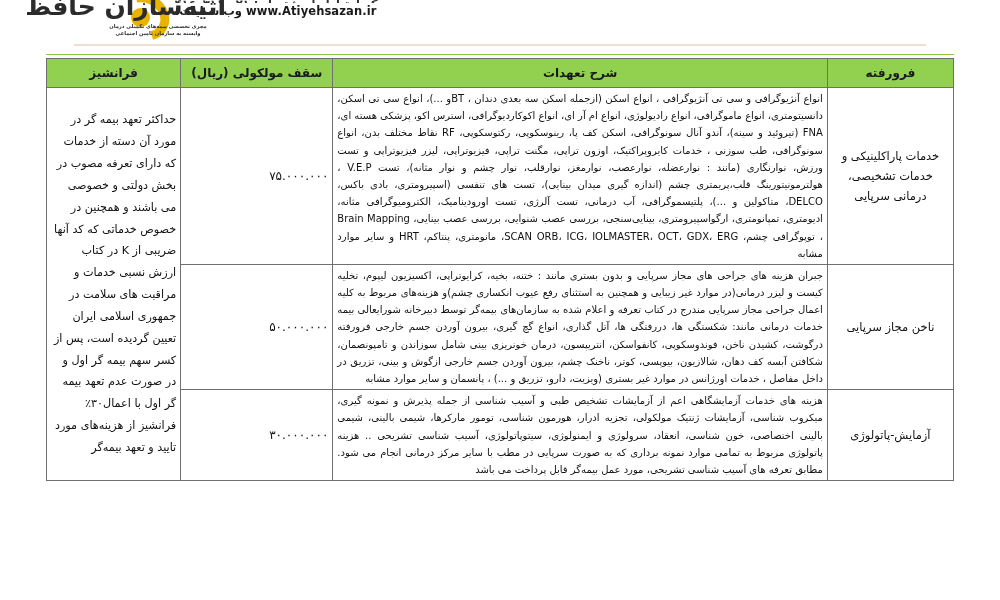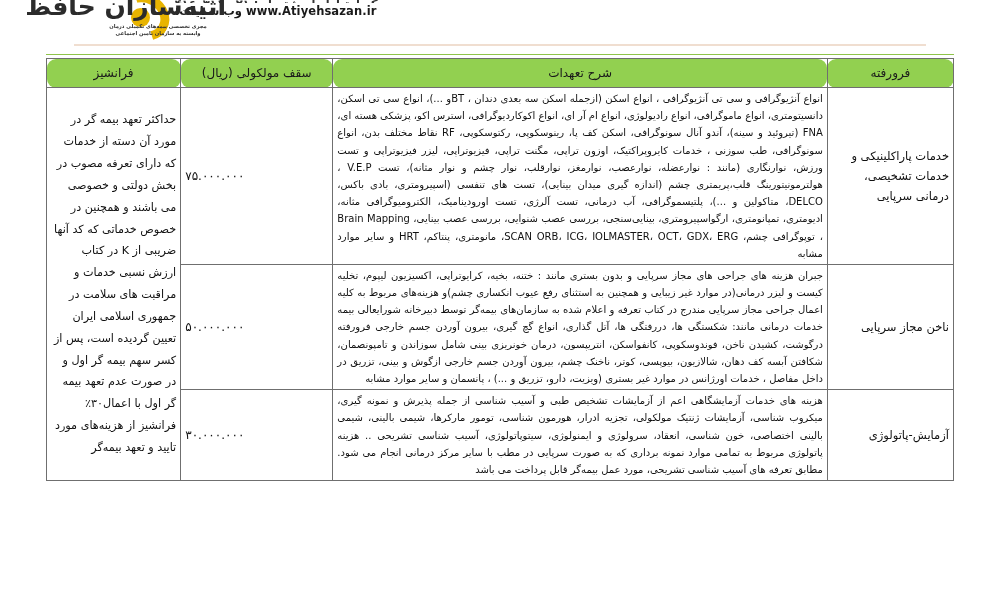"فرانشیز" table.benefits thead th { border-radius: 9px -> none; font-weight: normal -> bold }
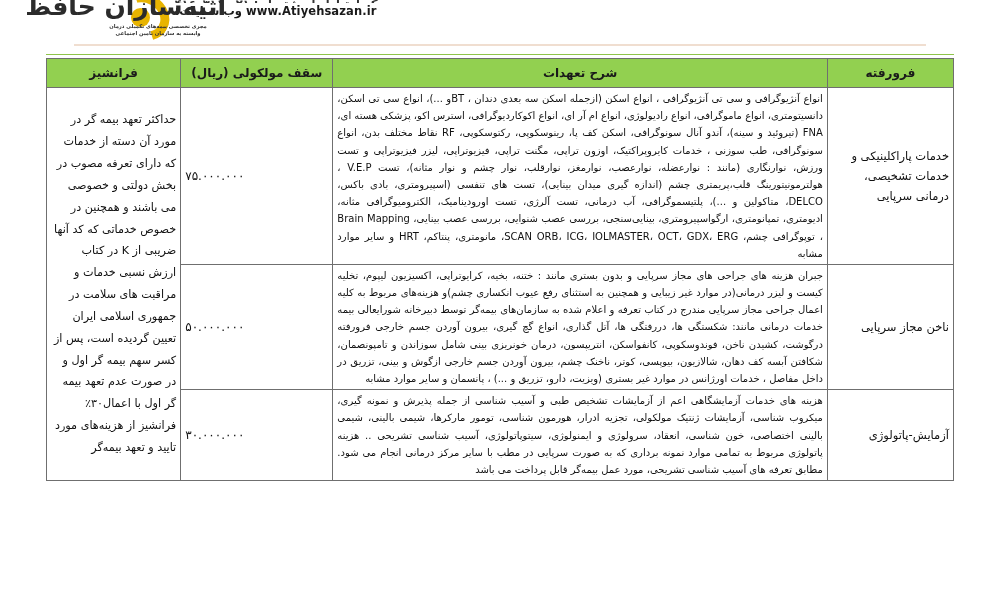"خدمات پاراکلینیکی و خدمات تشخیصی،" td.cell-title { text-align: none -> center }
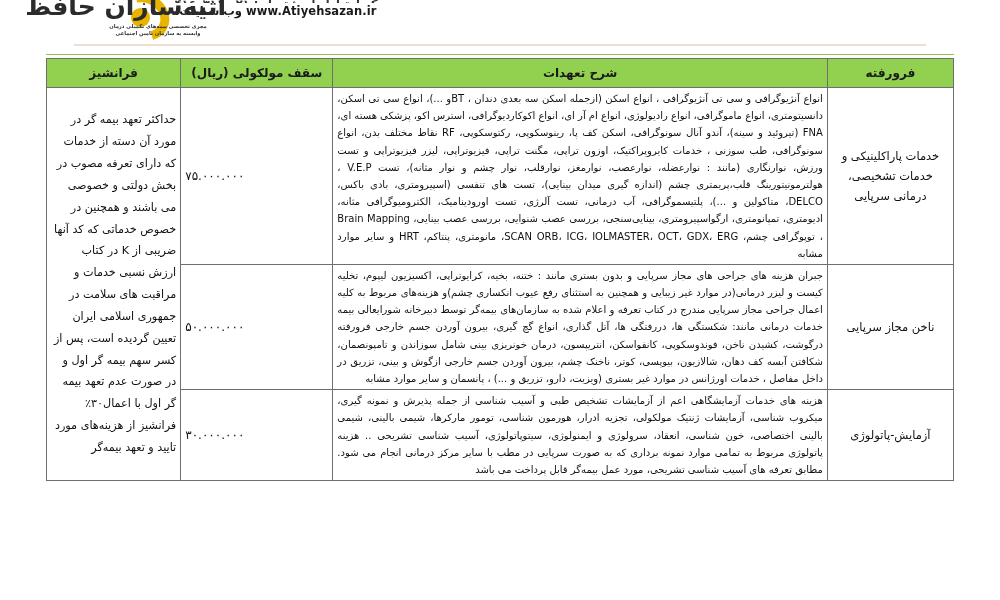"۷۵.۰۰۰.۰۰۰" td.cell-cap { text-align: left -> right }
